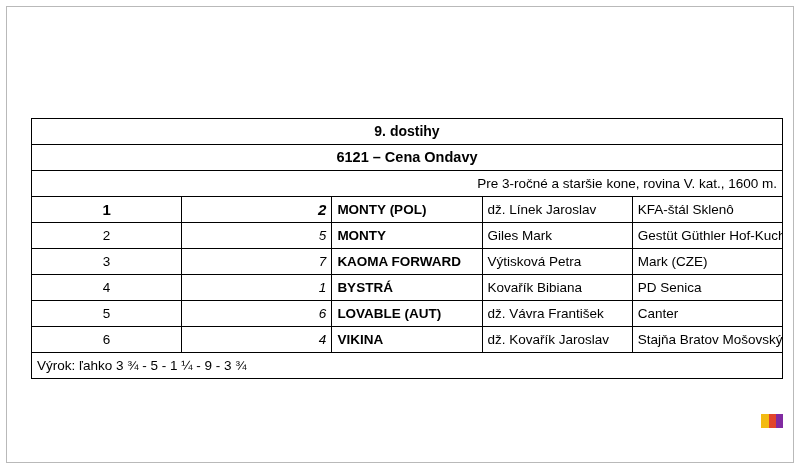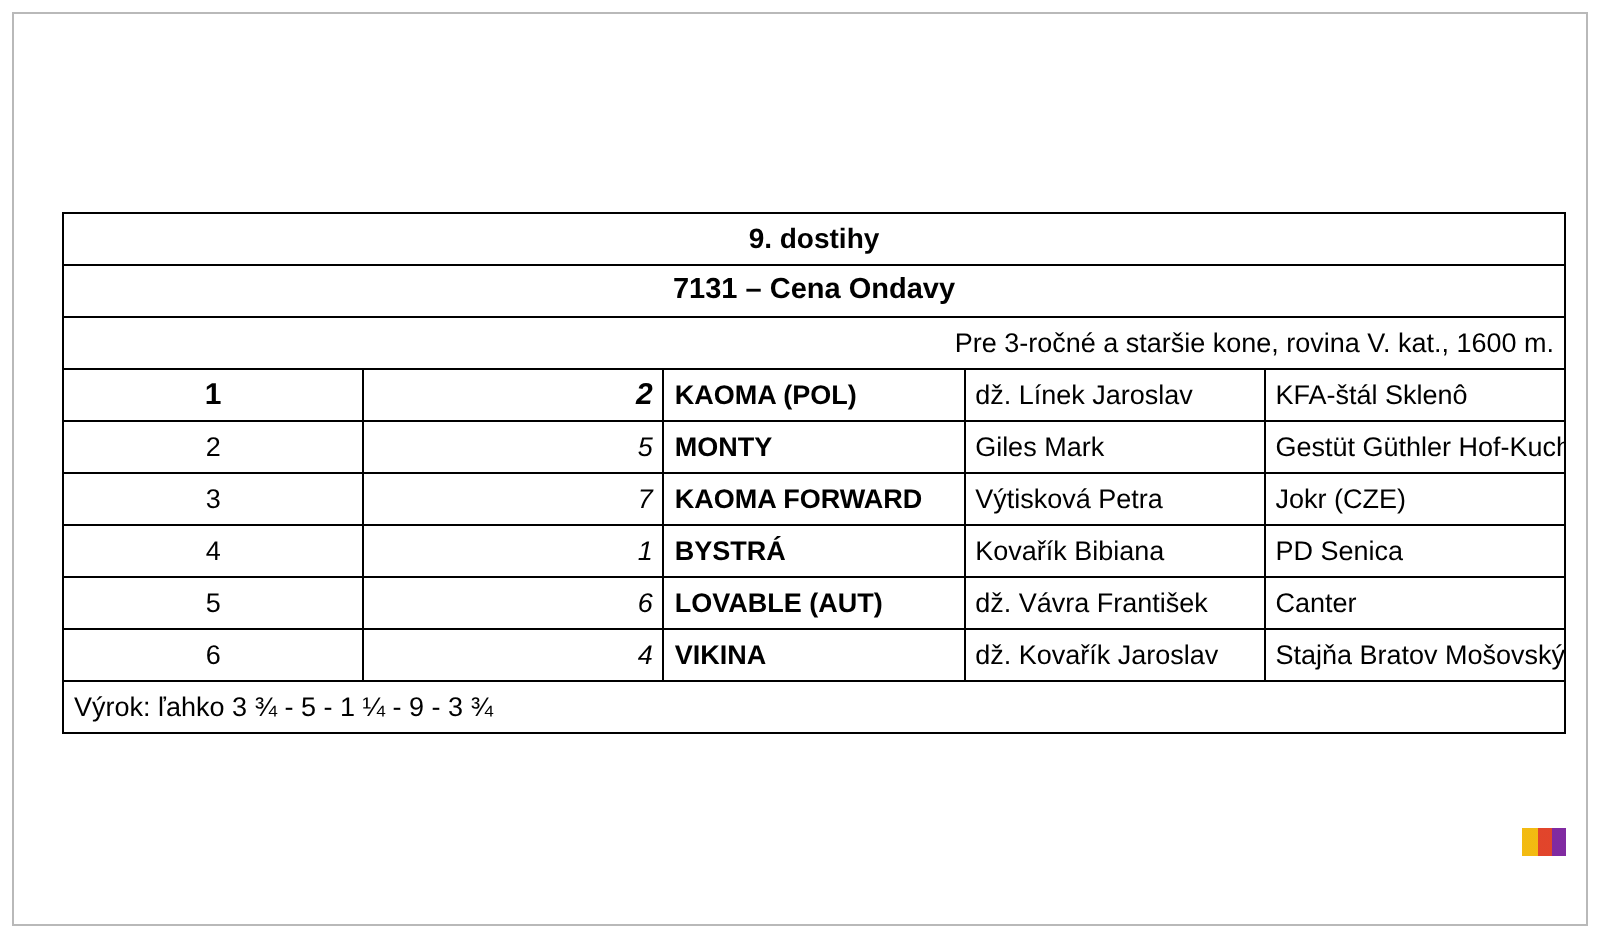"9. dostihy" .results-wrap { top: 99px -> 111px }
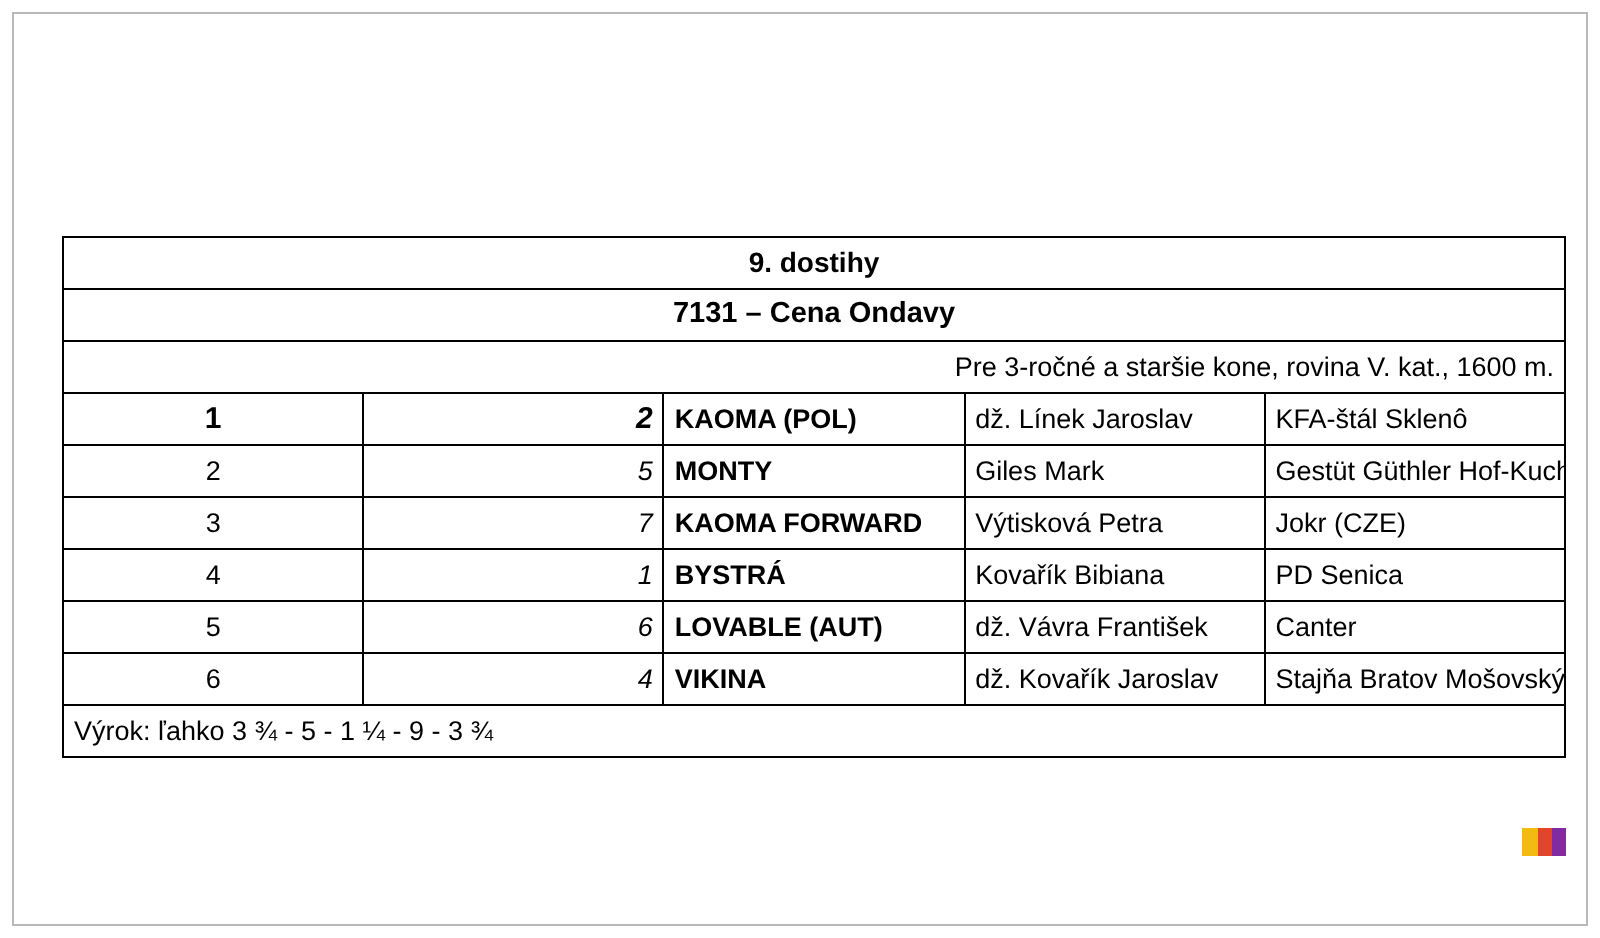"7131 – Cena Ondavy" td { text: 7131 -> 6121 }
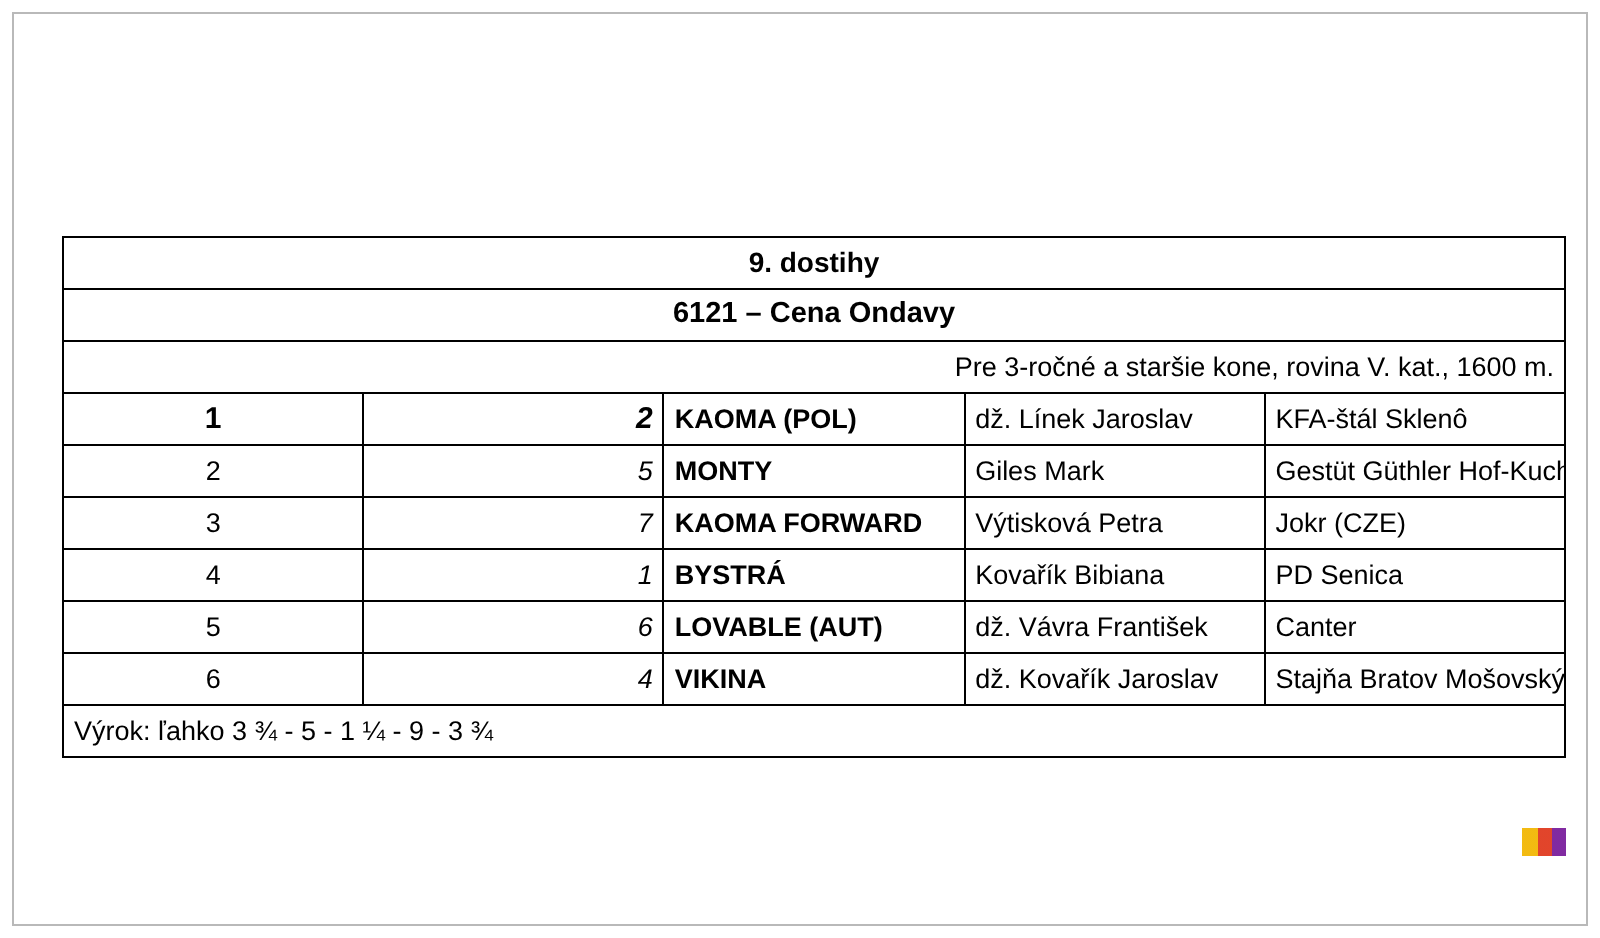"KAOMA (POL)" td.col-horse { text: KAOMA -> MONTY }
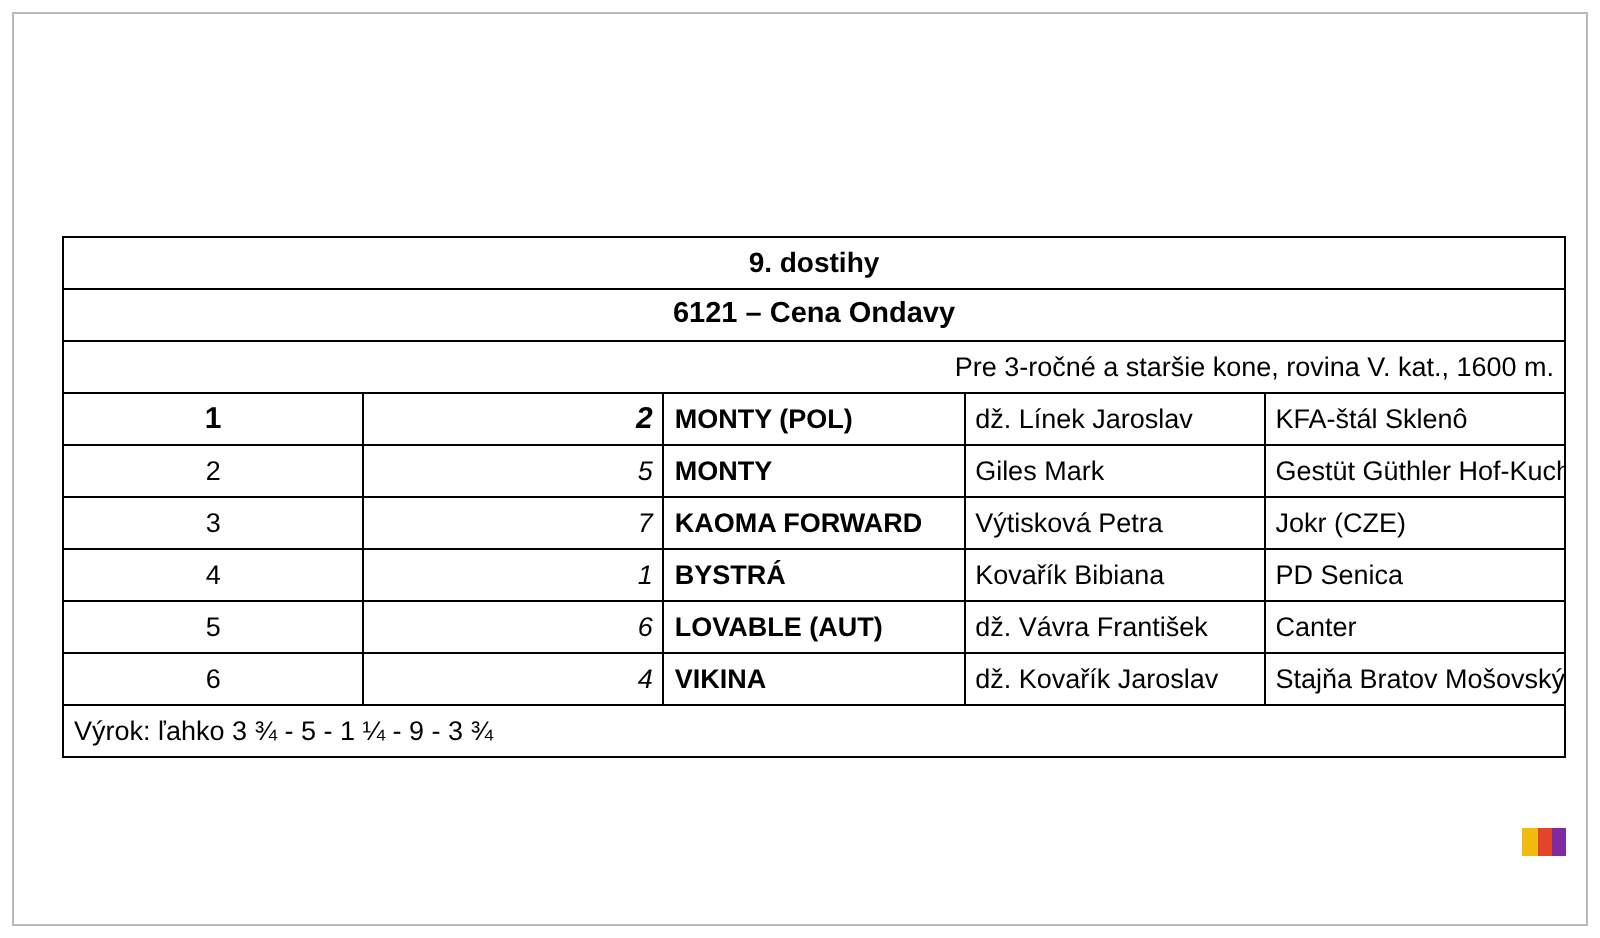"Jokr (CZE)" td.col-owner { text: Jokr -> Mark }
